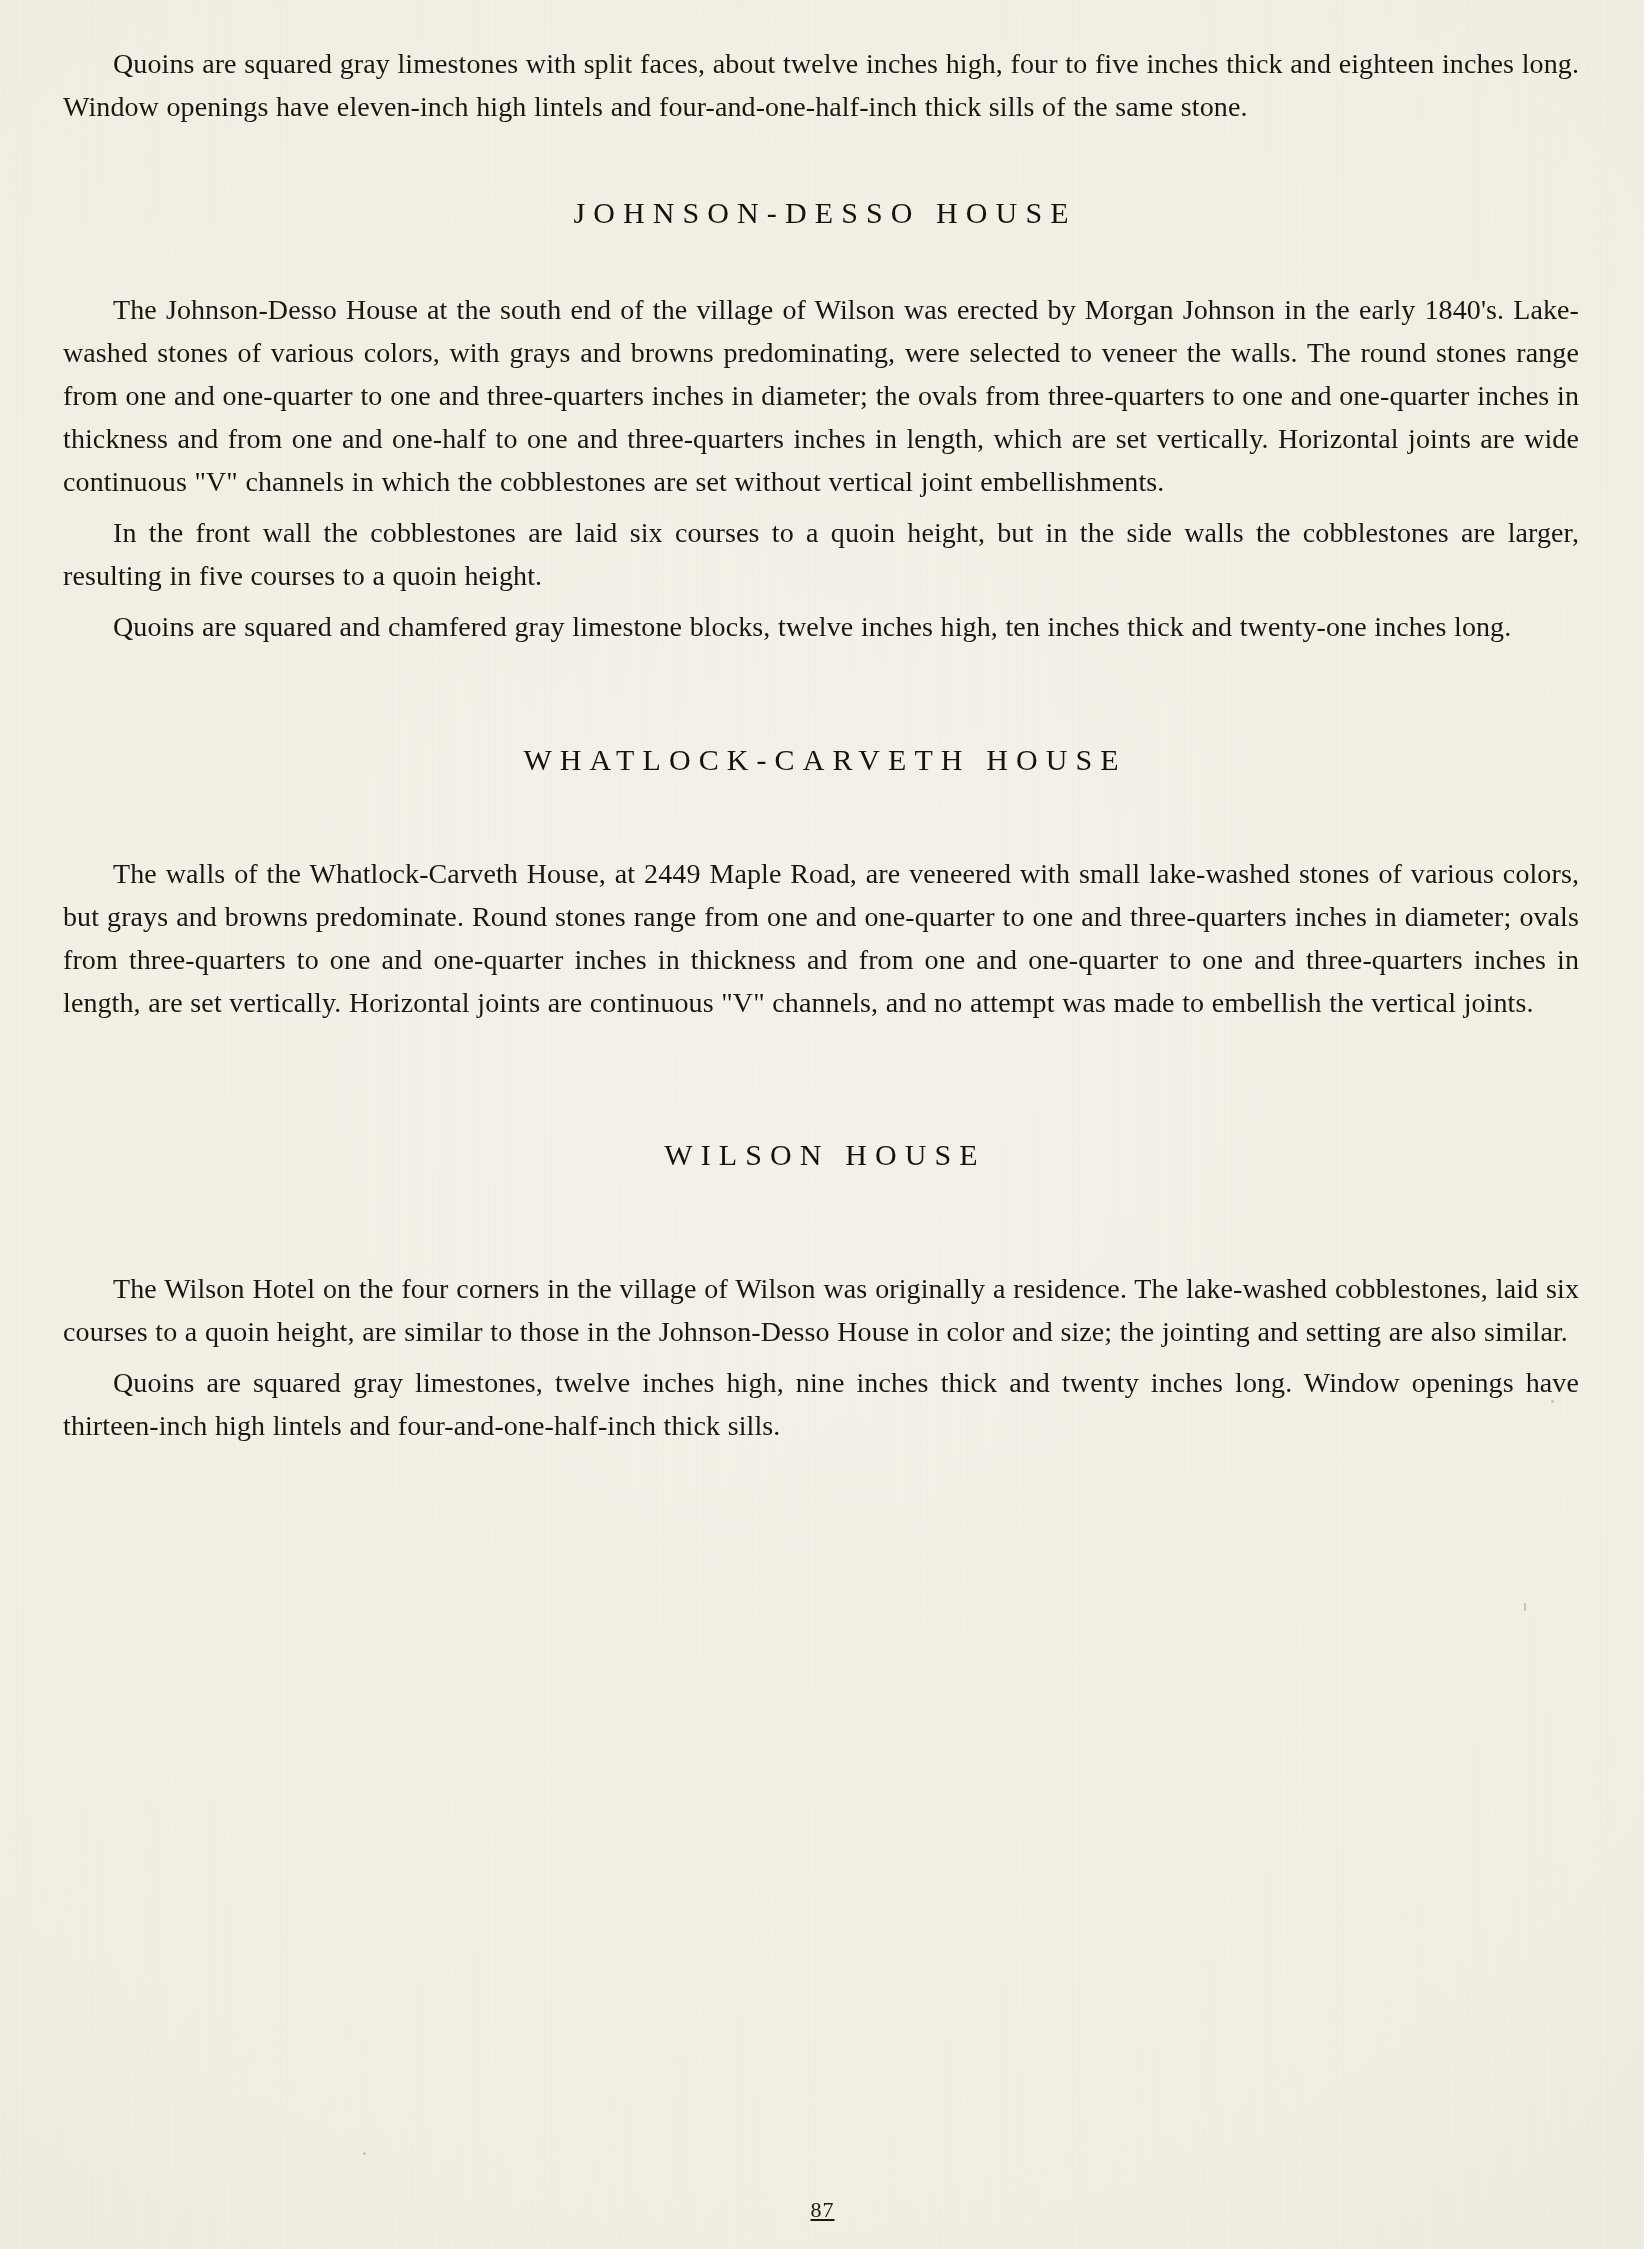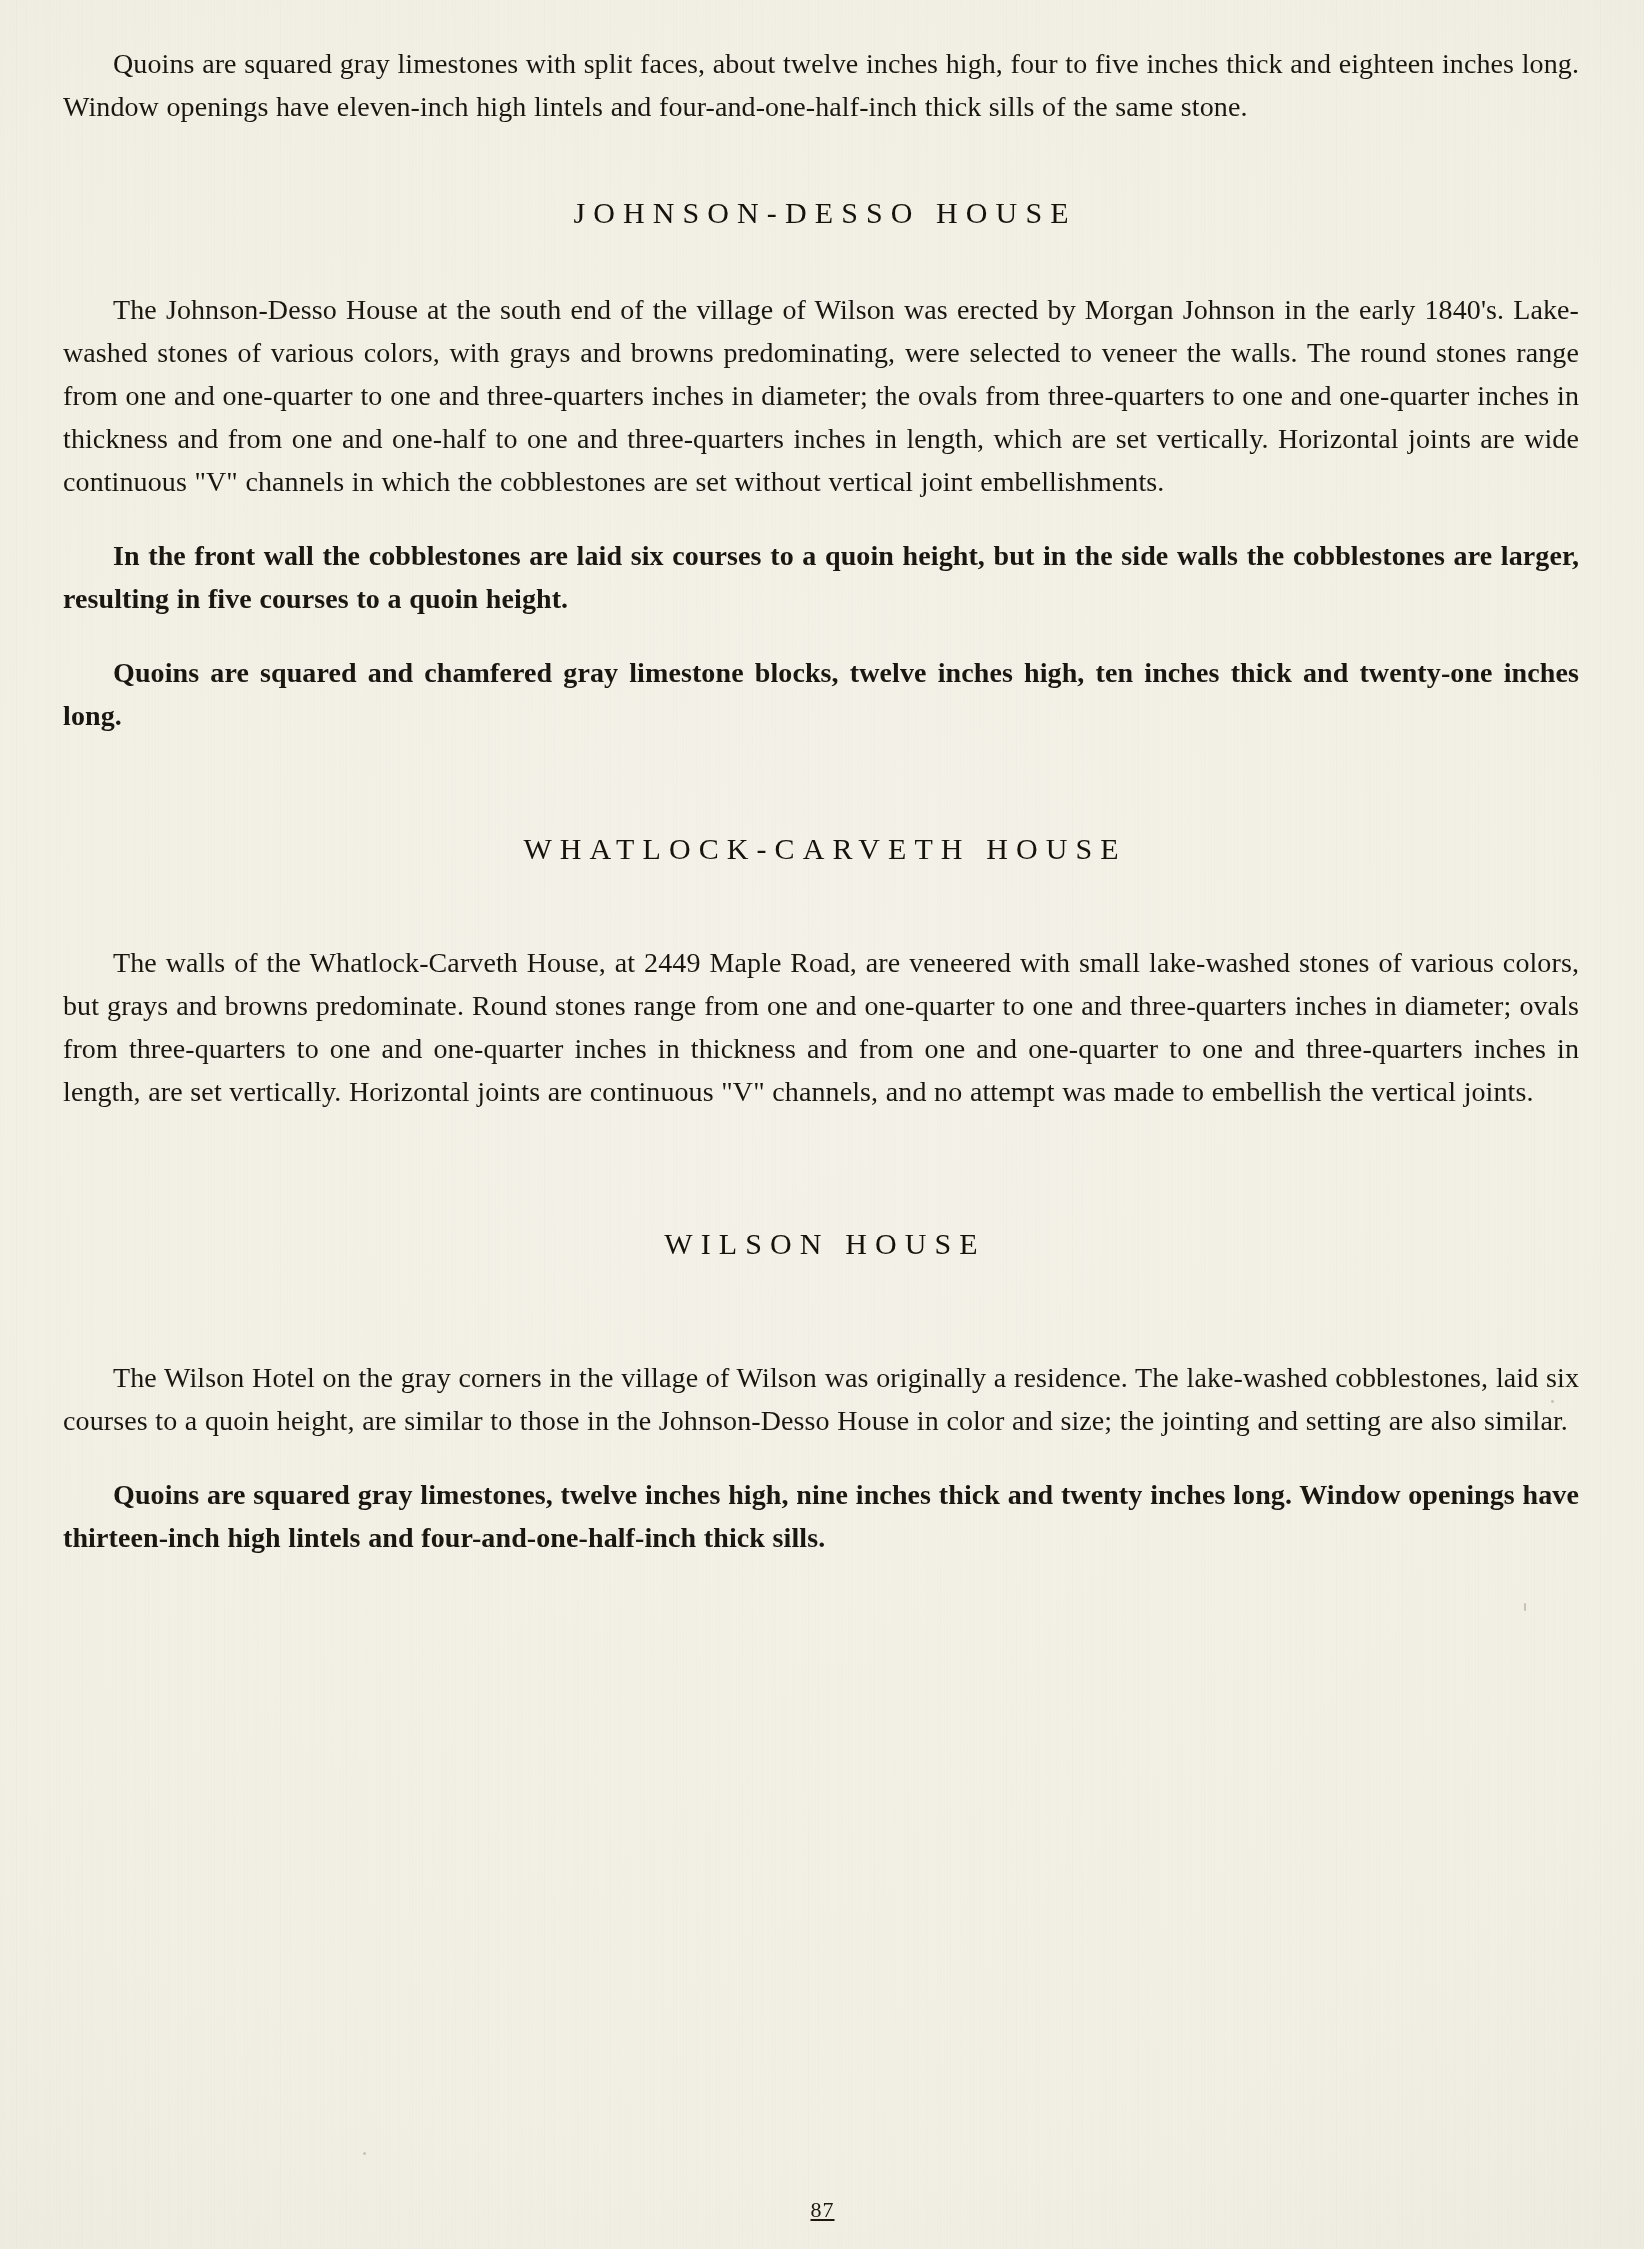"In the front wall the" p.para + p.para { font-weight: bold -> none; margin-top: 31px -> 8px }
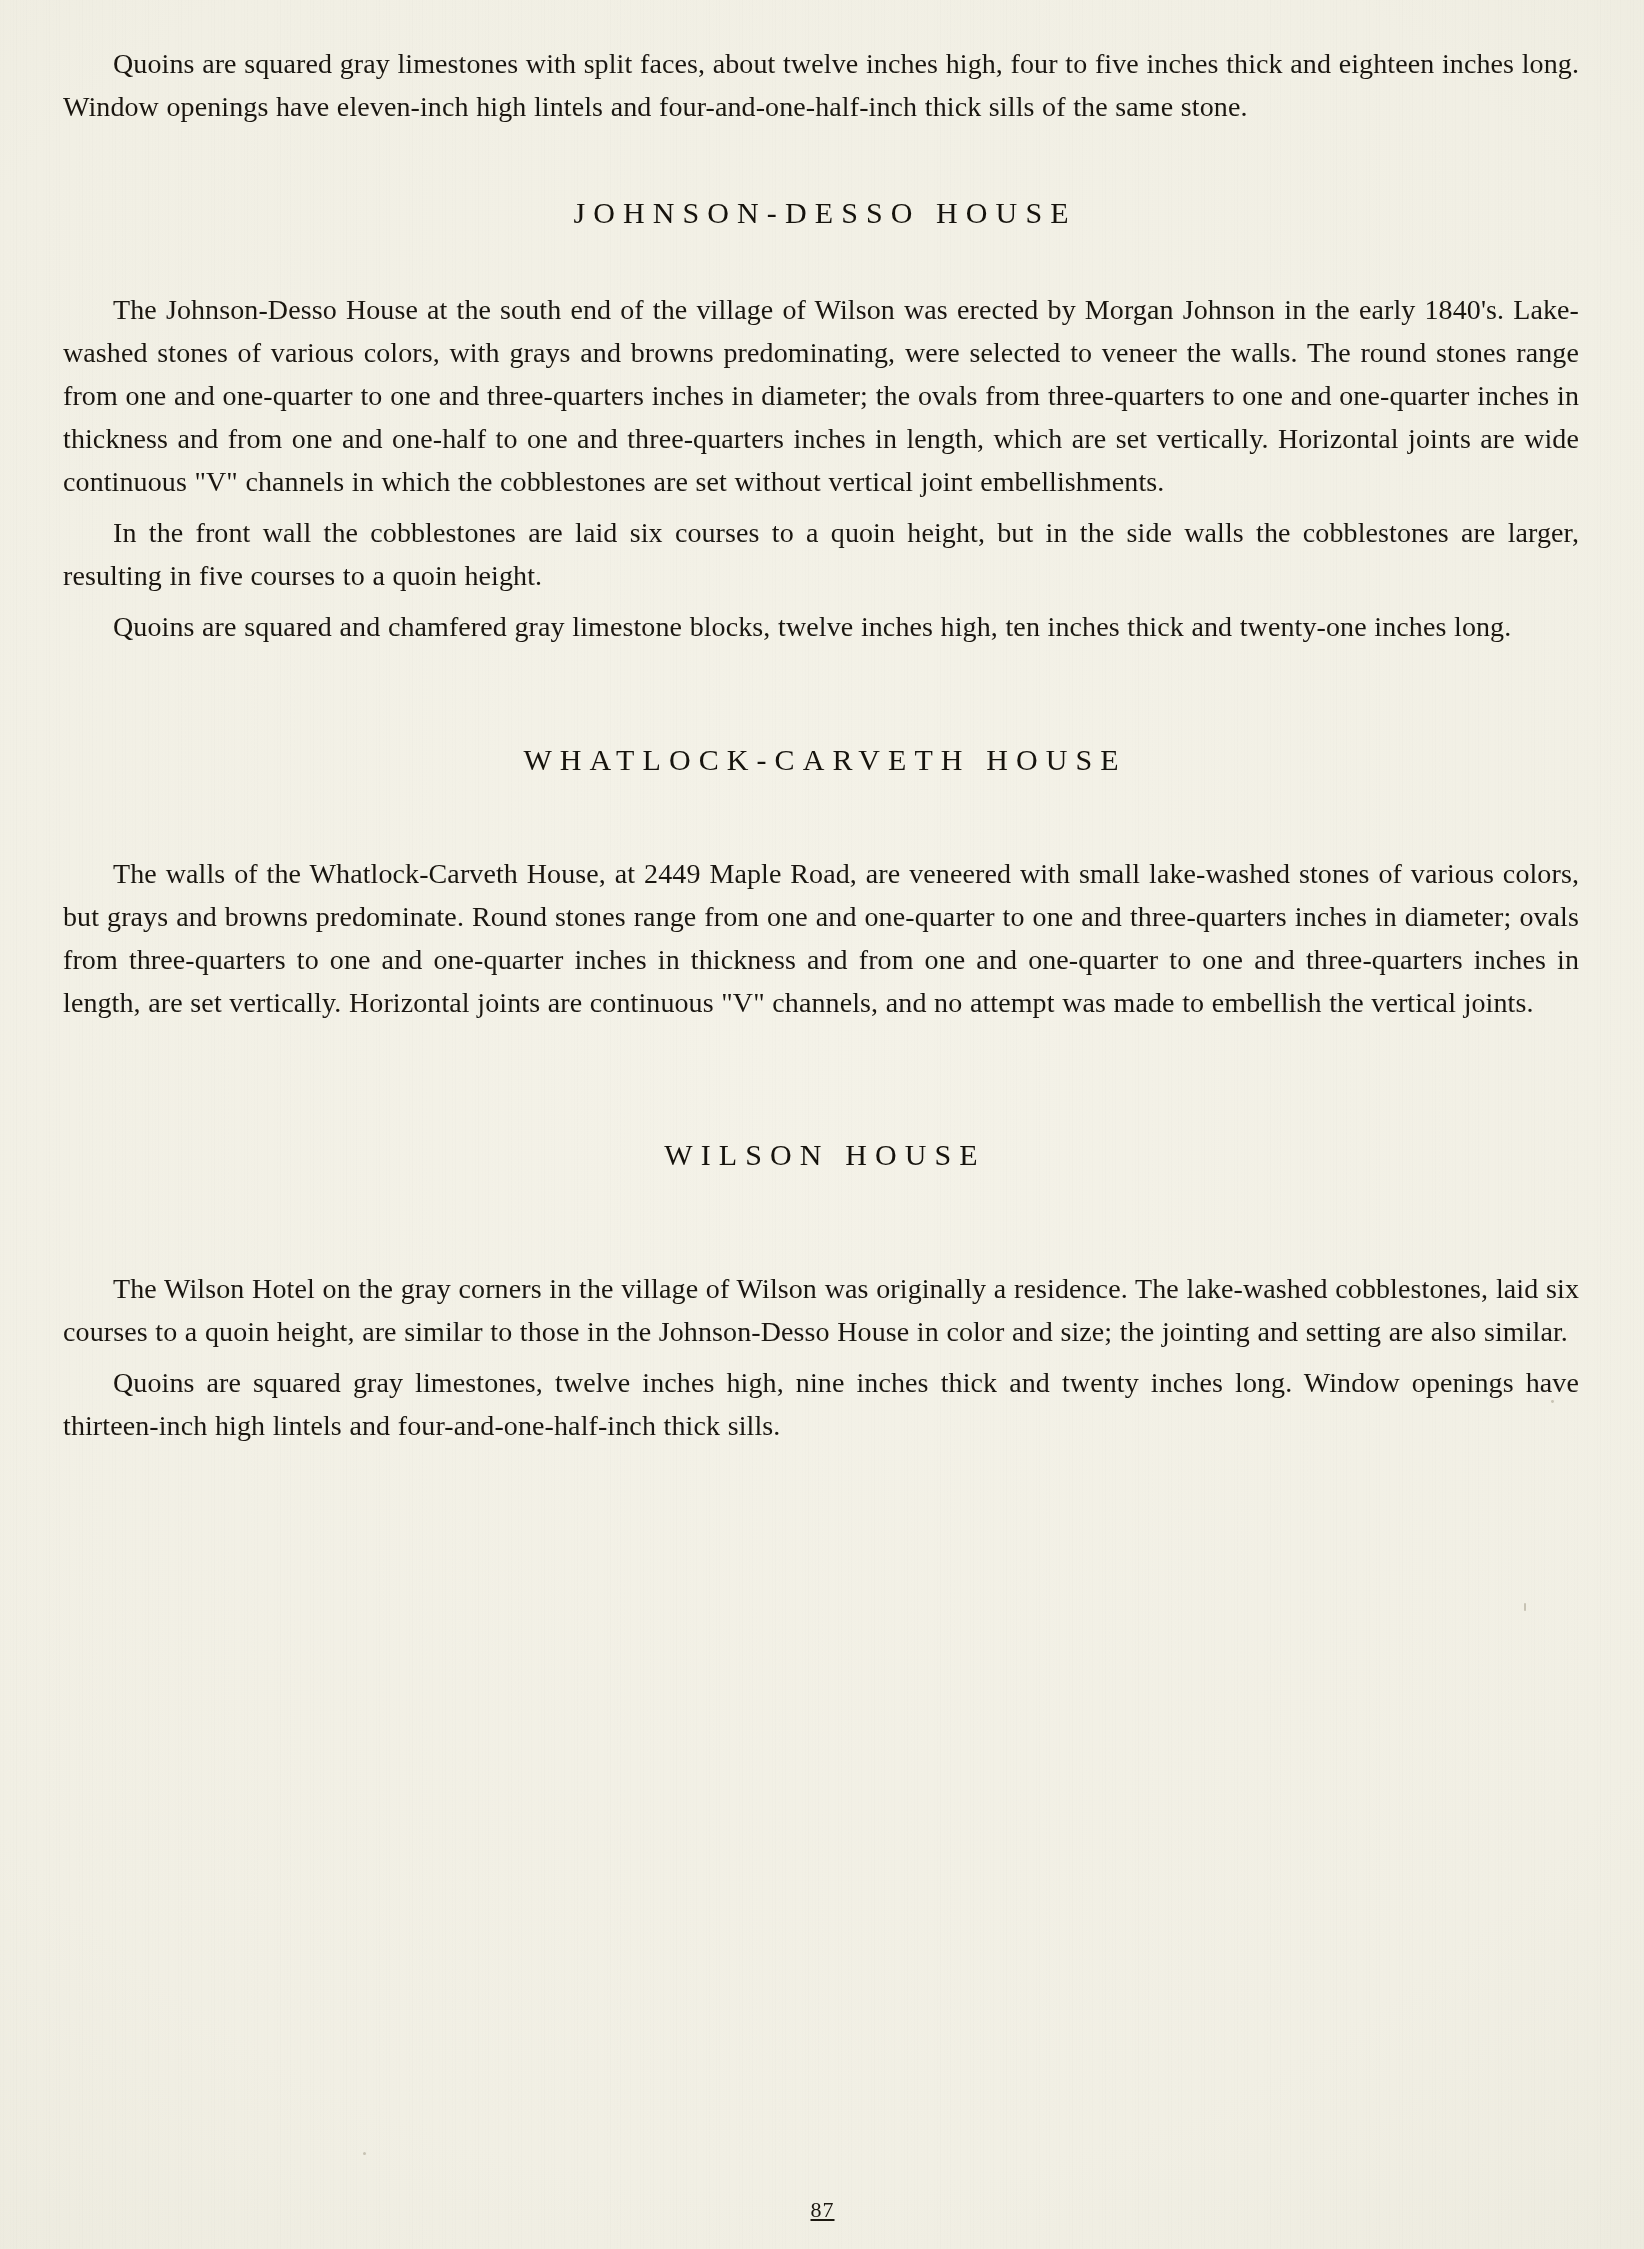"The Wilson Hotel on the" p.para { text: gray -> four }
